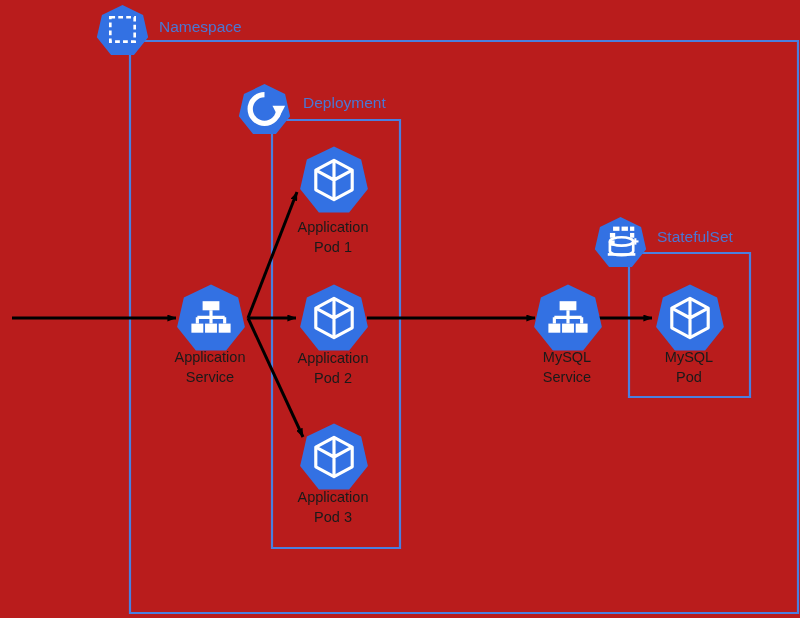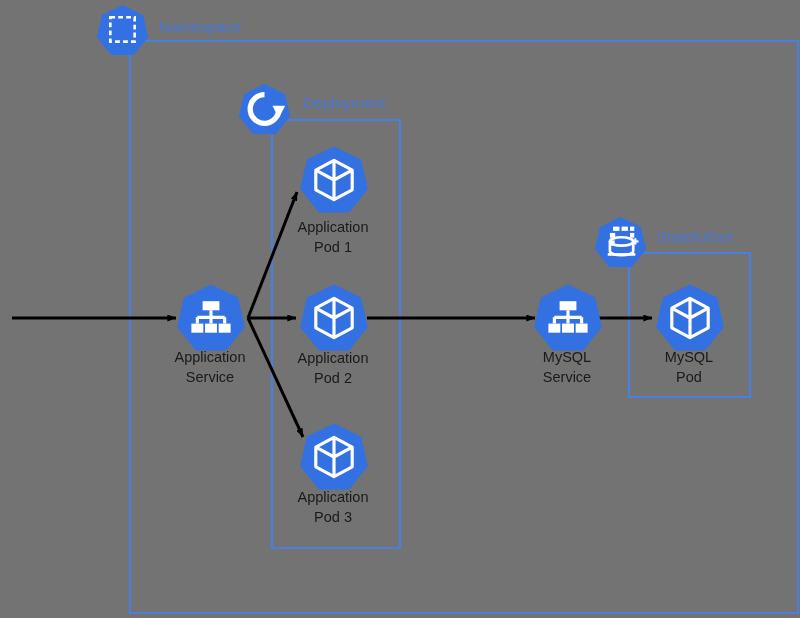"Namespace" #canvas { background: #737373 -> #b91c1c }
